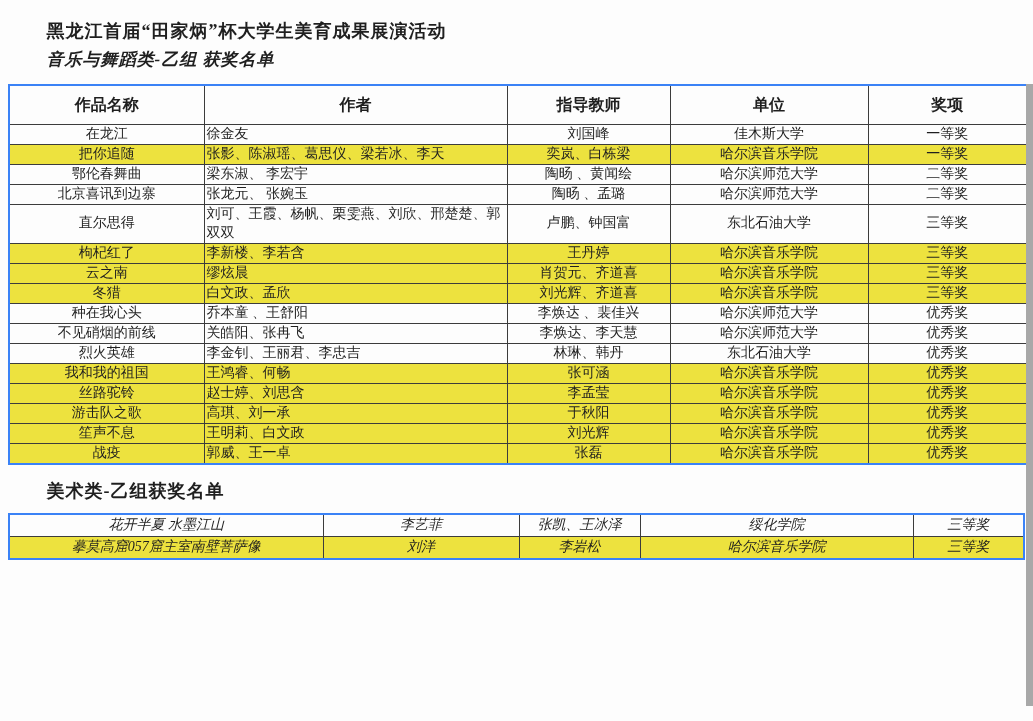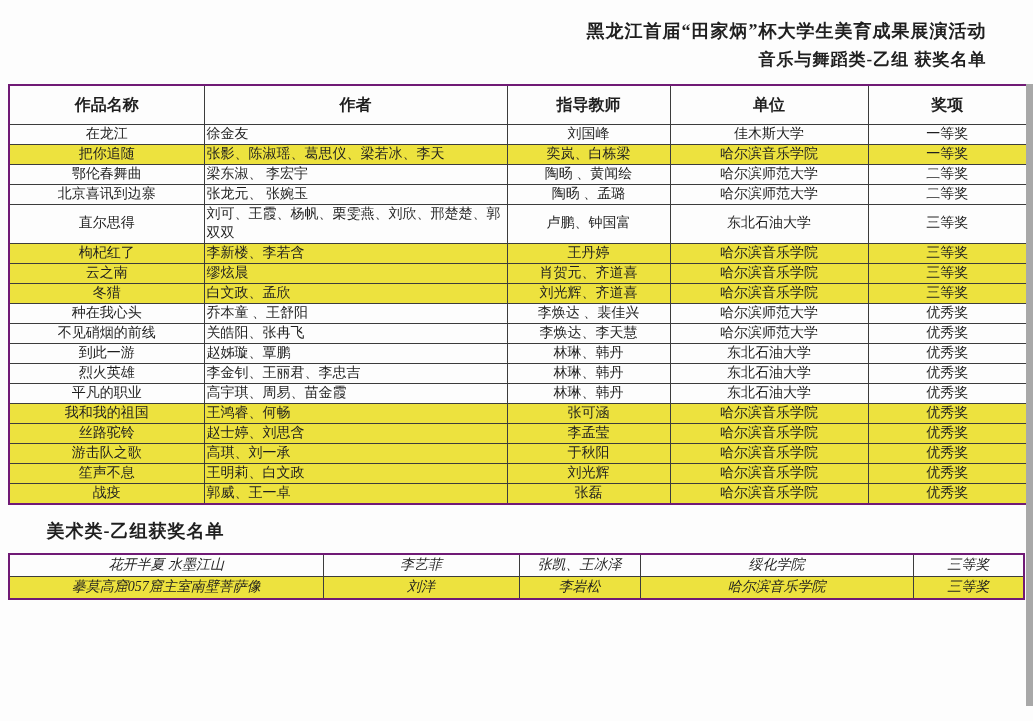"黑龙江首届“田家炳”杯大学生美育成果展演活动" .titles { text-align: right -> left }
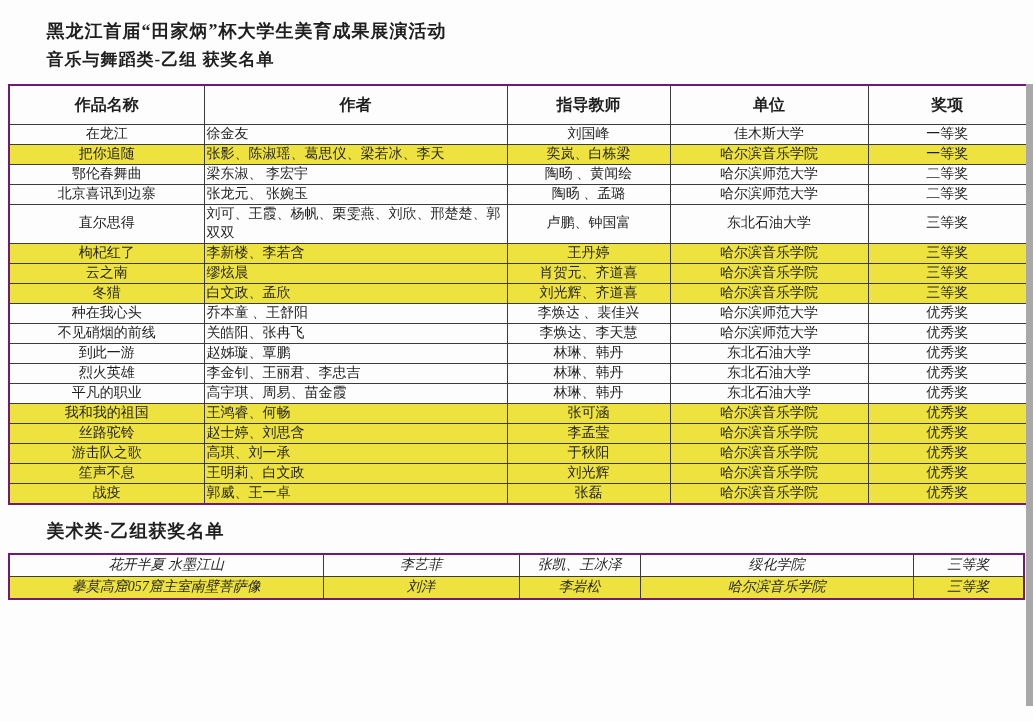"音乐与舞蹈类-乙组 获奖名单" .title-line2 { font-style: none -> italic }
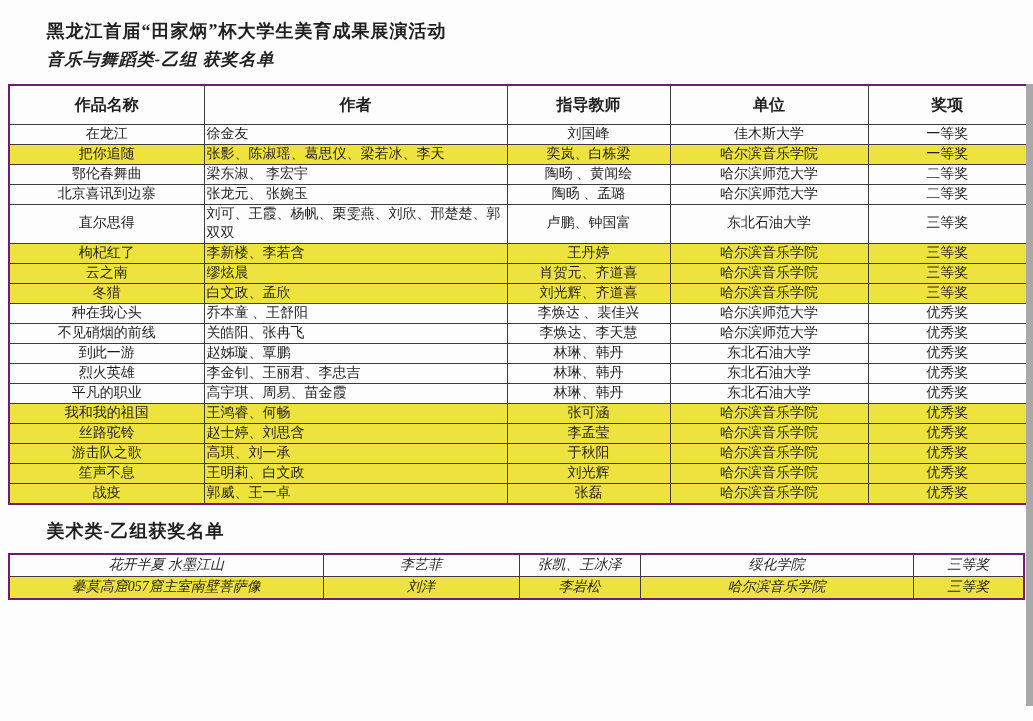"作品名称" table { border: 2px solid #701a75 -> 2px solid #3b82f6 }
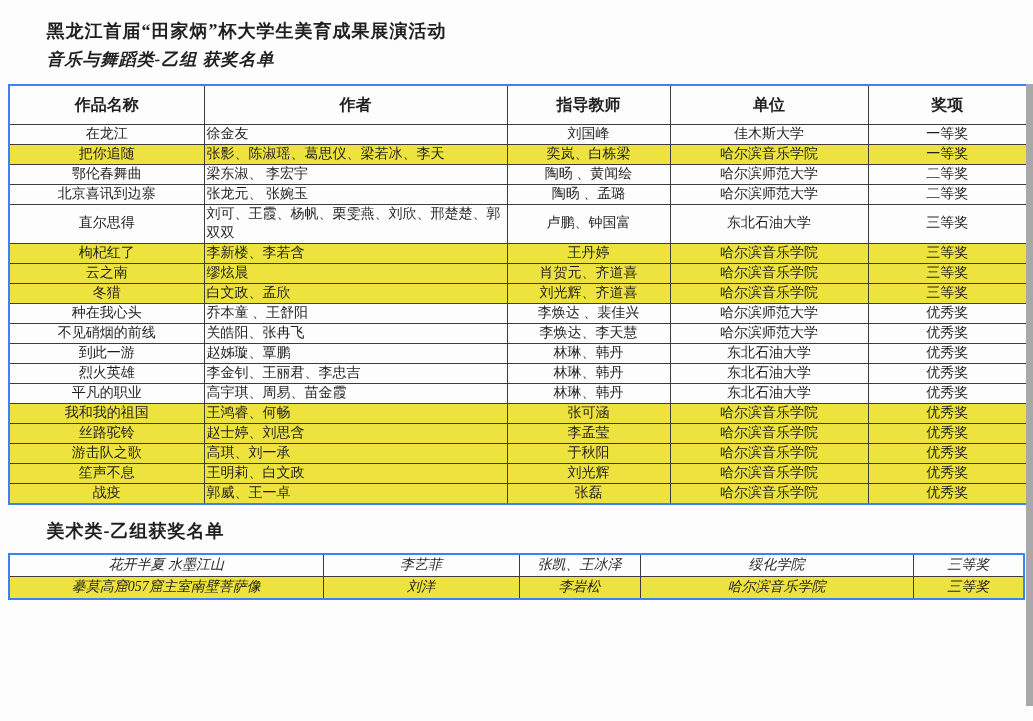"到此一游" tr { html: <tr> <td>到此一游</td> <td>赵姊璇、覃鹏</td> <td>林琳、韩丹</td> <td>东北石油大学</td> <td>优秀奖</td> </tr> -> none }
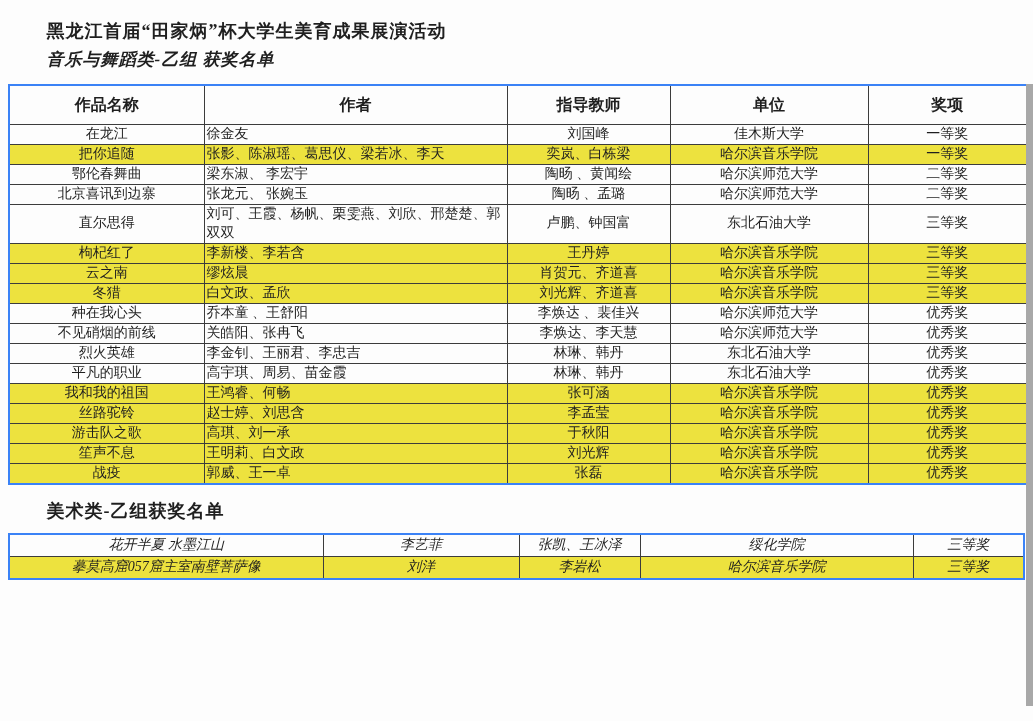"平凡的职业" tr { html: <tr> <td>平凡的职业</td> <td>高宇琪、周易、苗金霞</td> <td>林琳、韩丹</td> <td>东北石油大学</td> <td>优秀奖</td> </tr> -> none }
